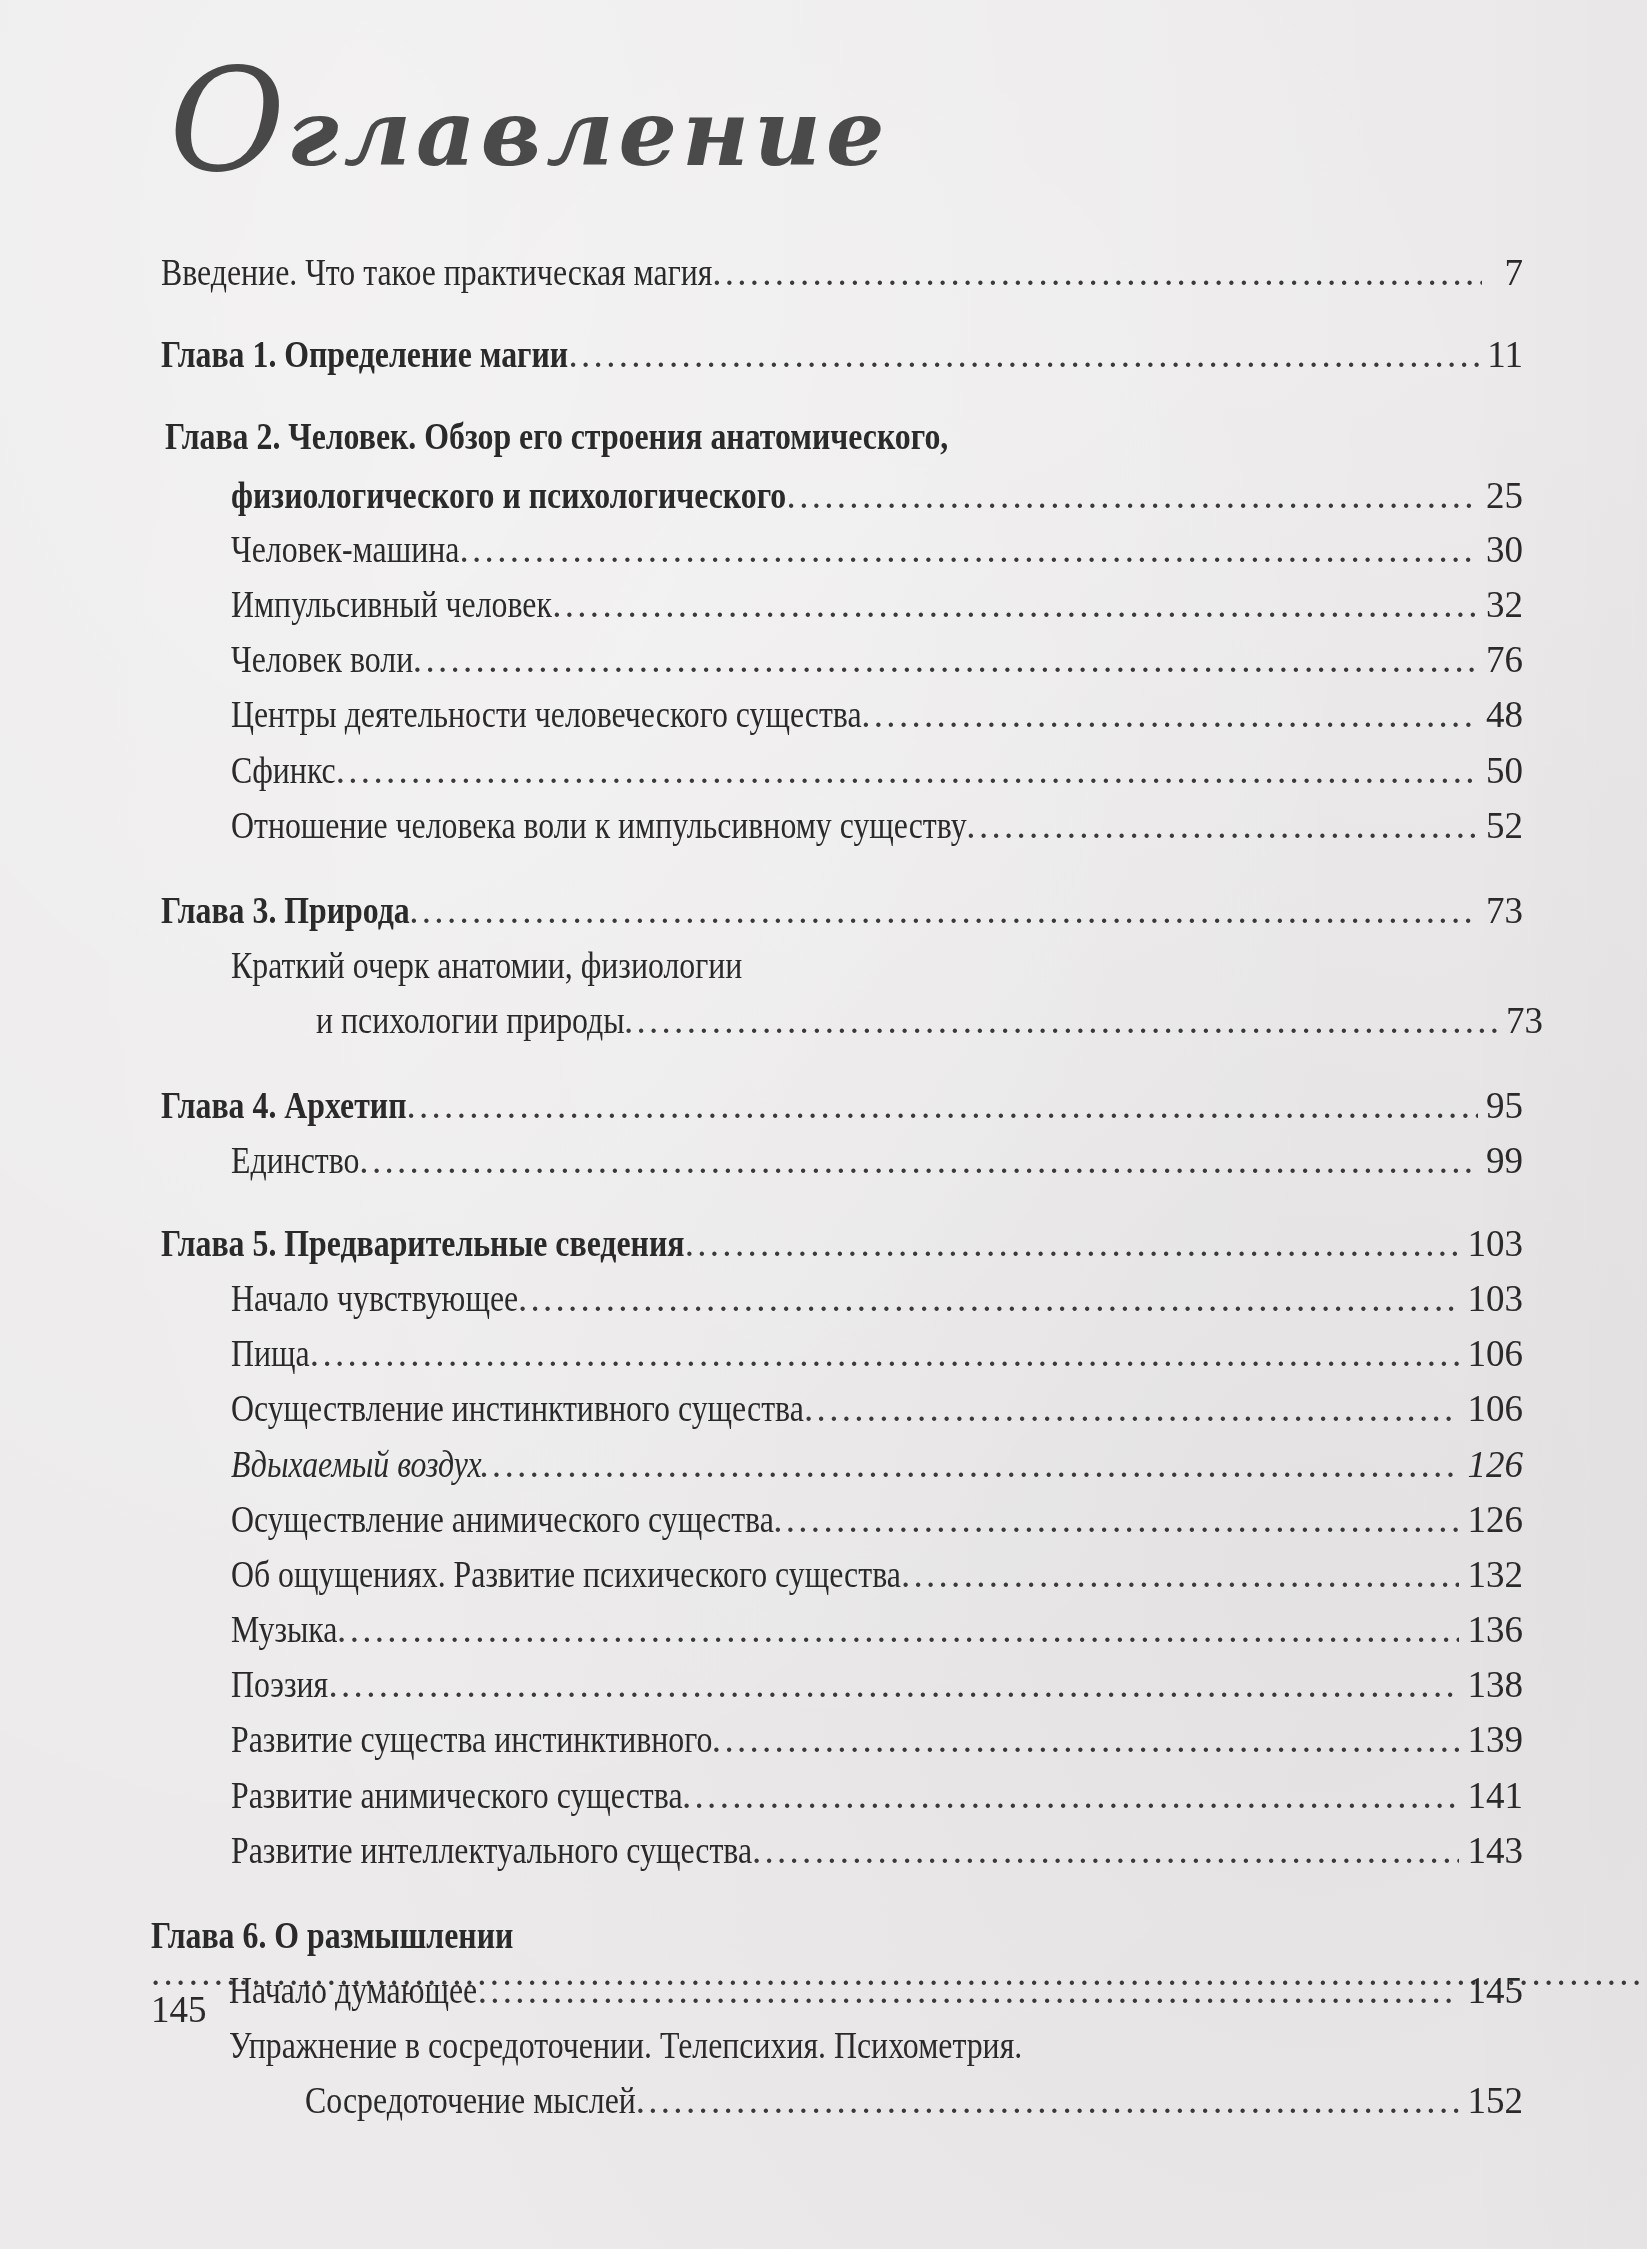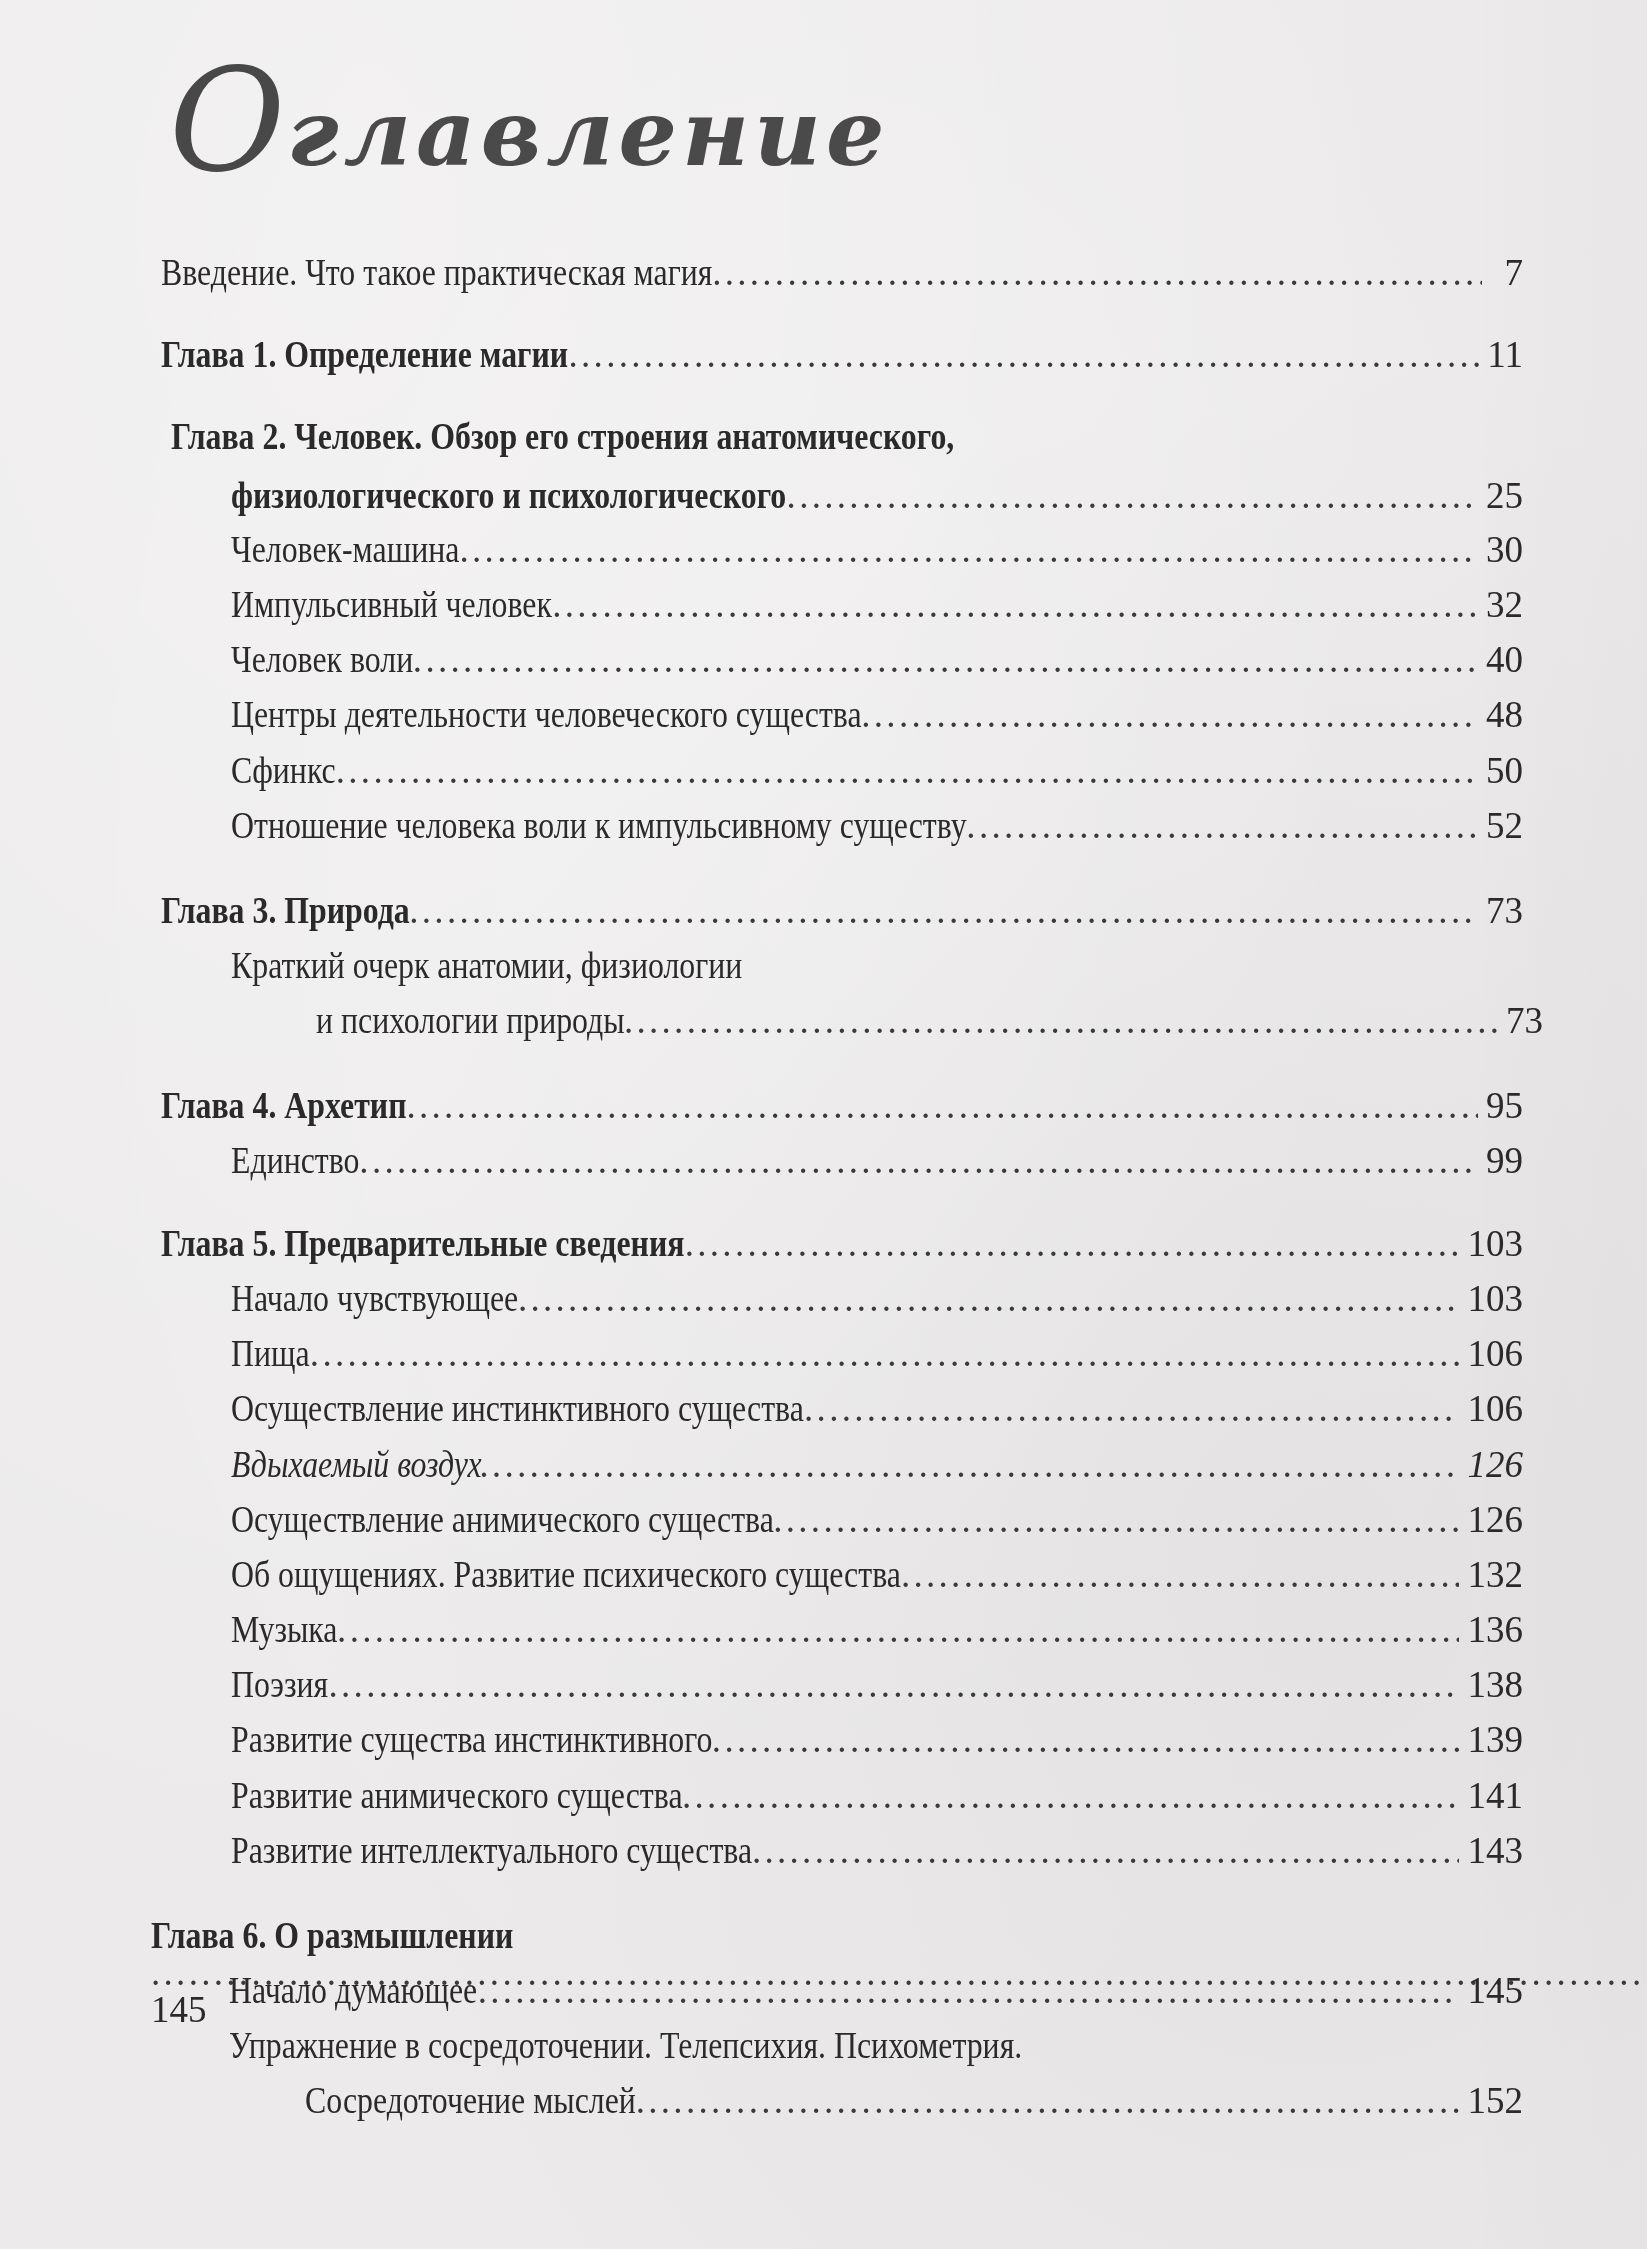"Глава 2. Человек. Обзор его" div.entry { left: 171px -> 165px }
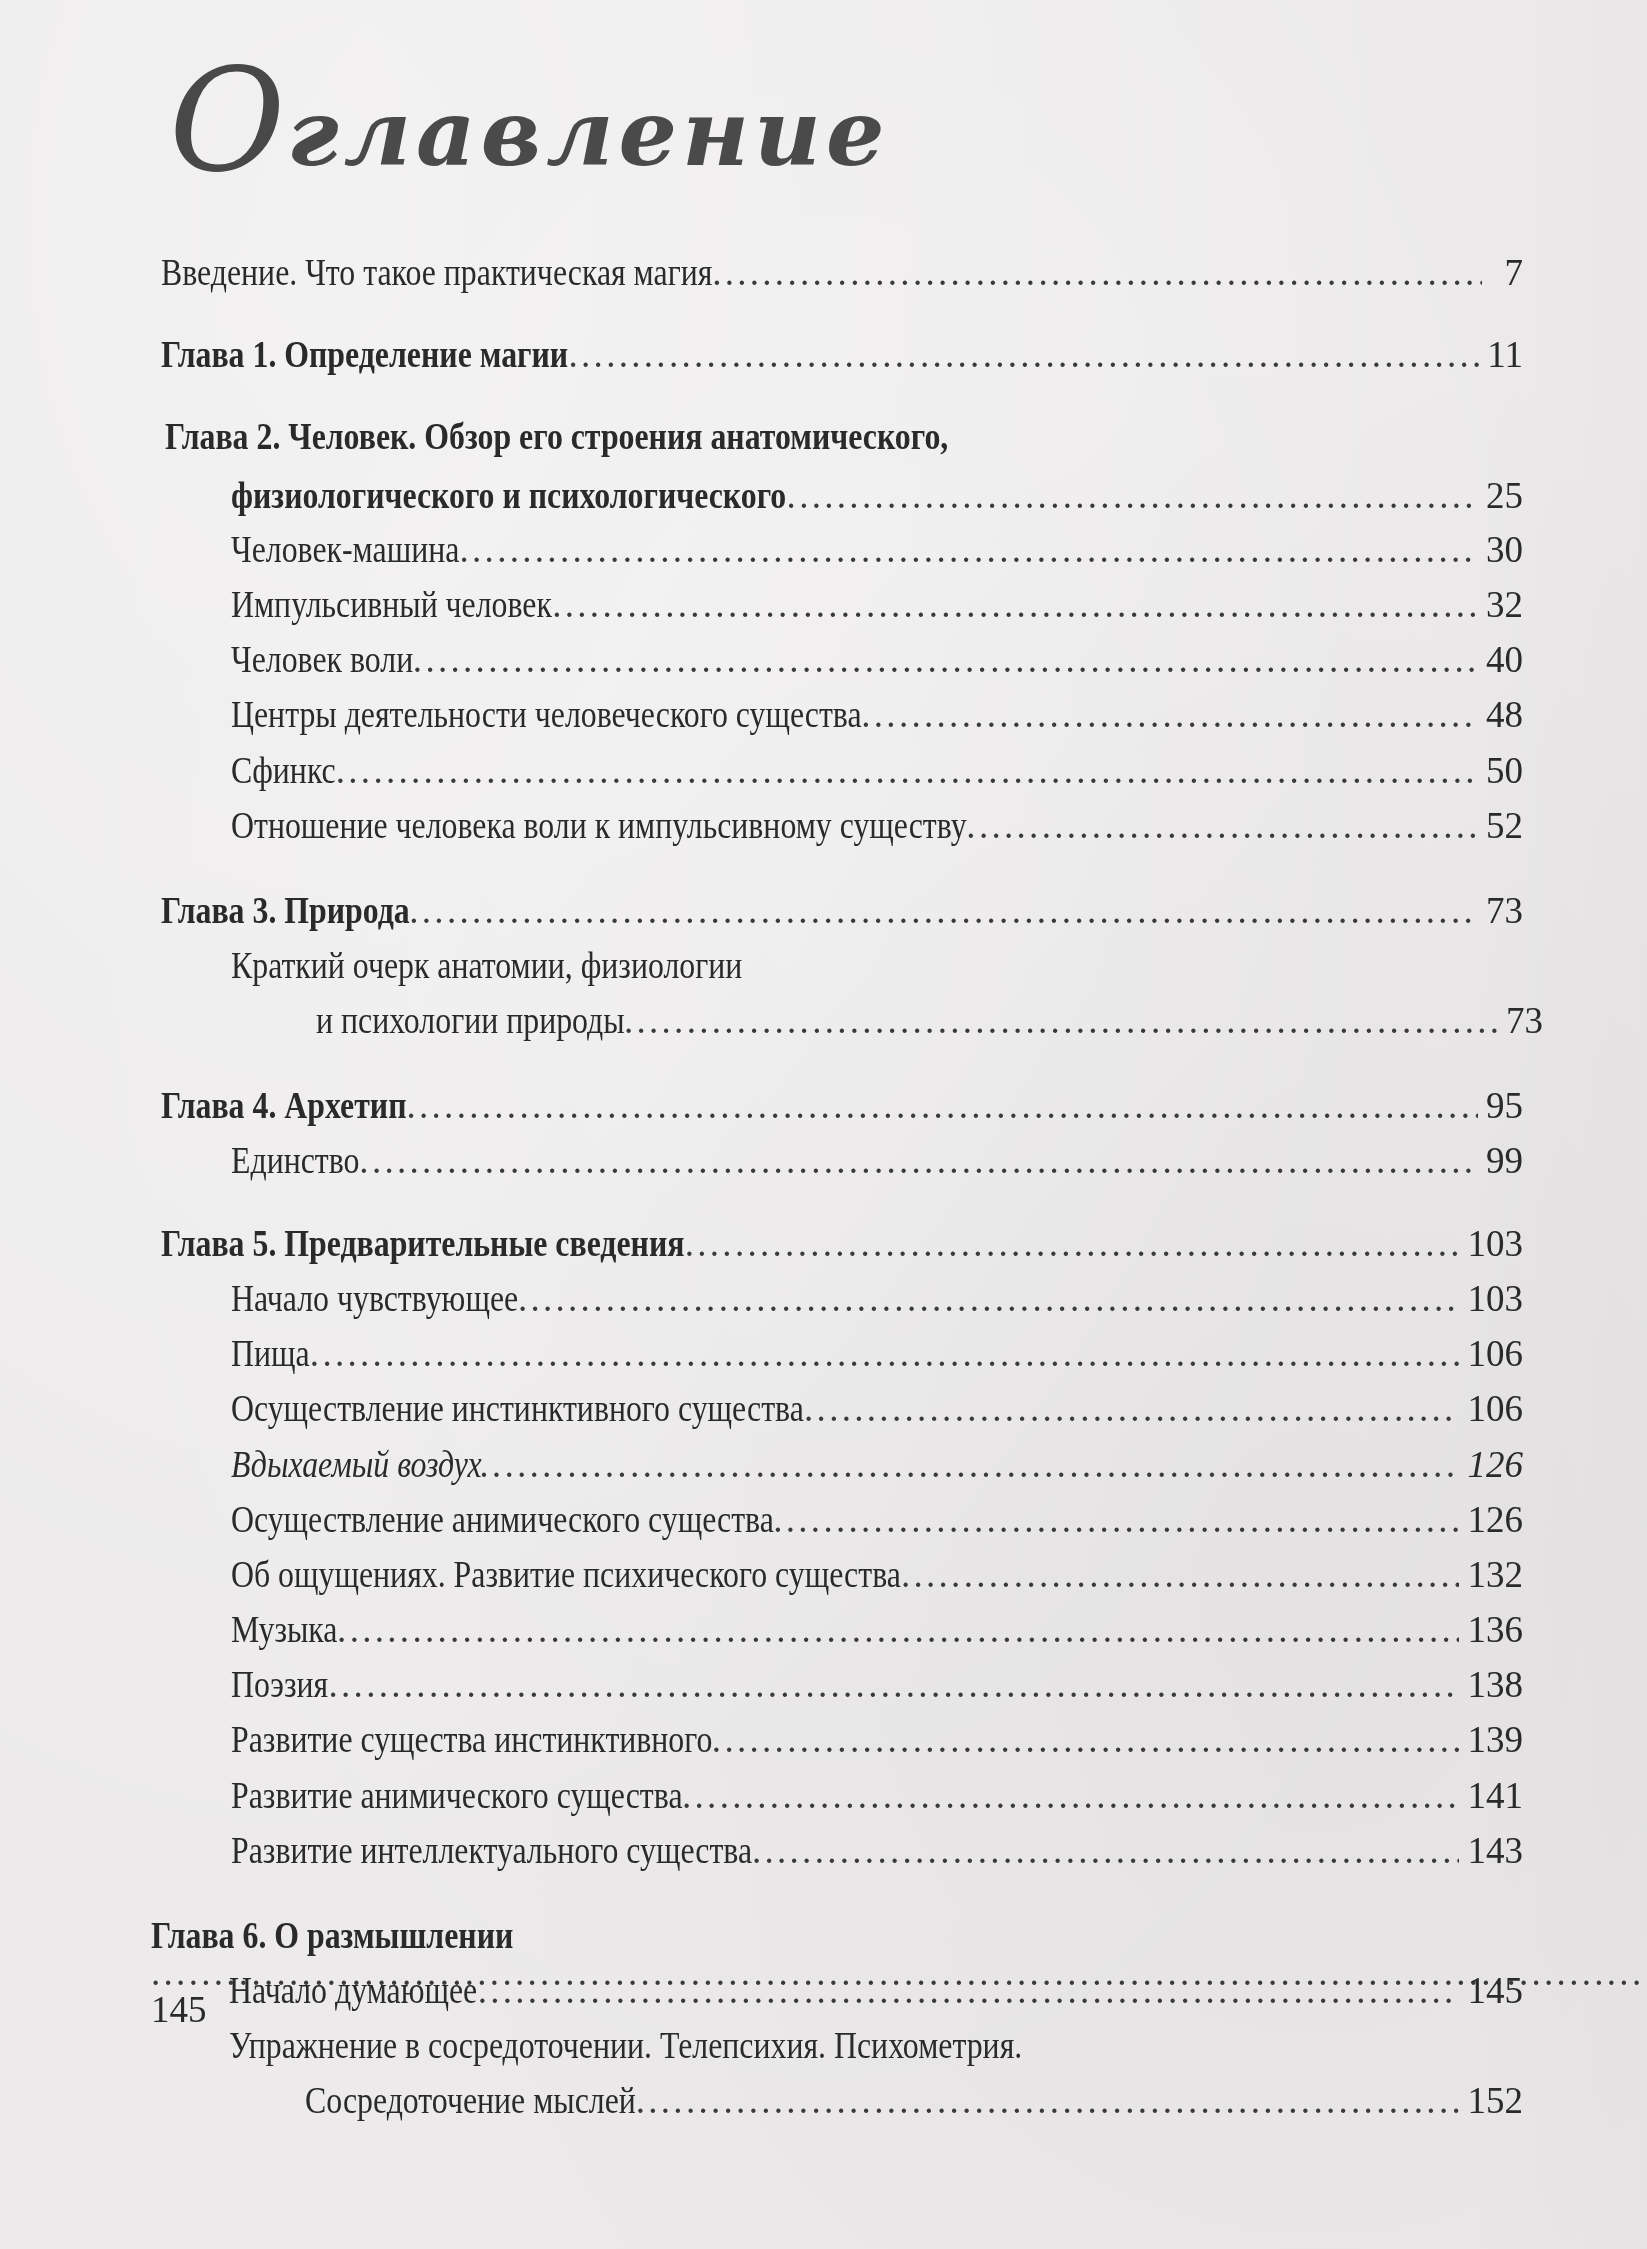"40" span.page { text: 40 -> 76 }
